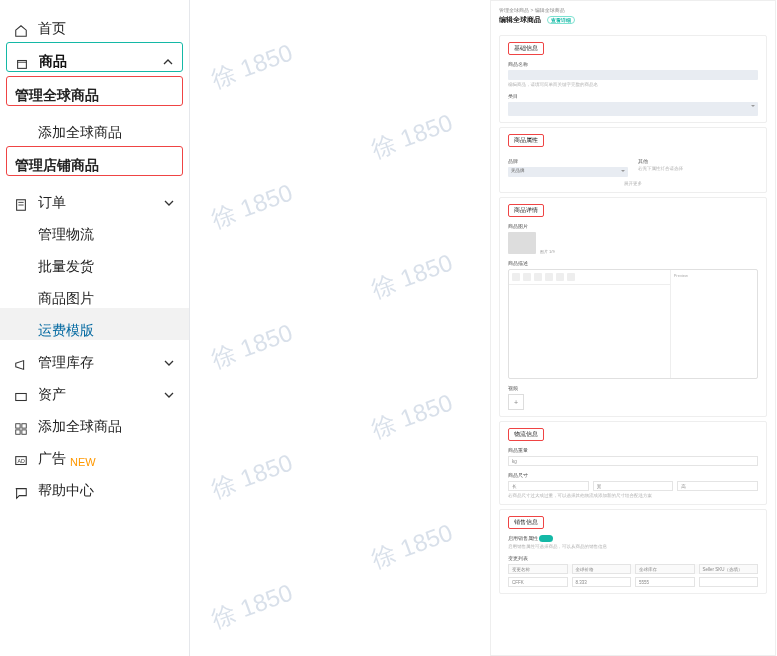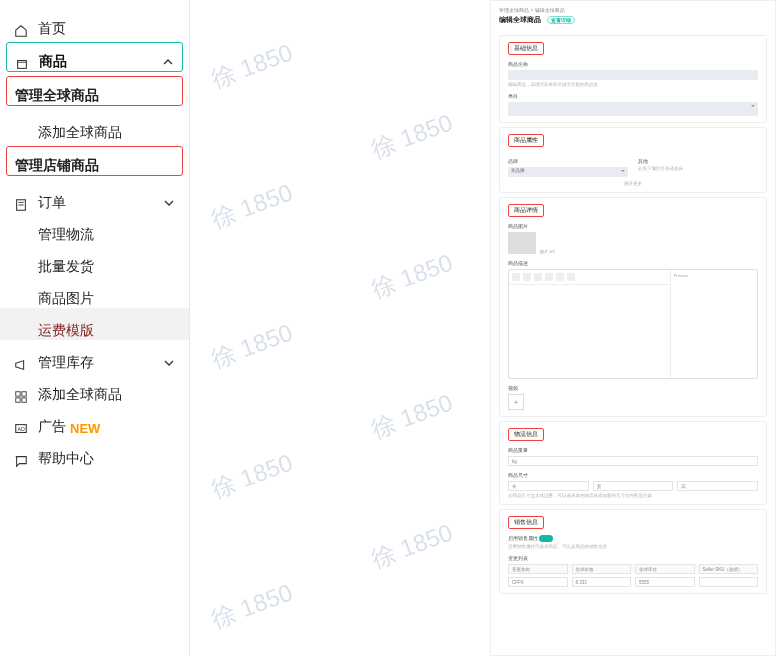"运费模版" .side-item.sel { color: #7f1d1d -> #0369a1 }
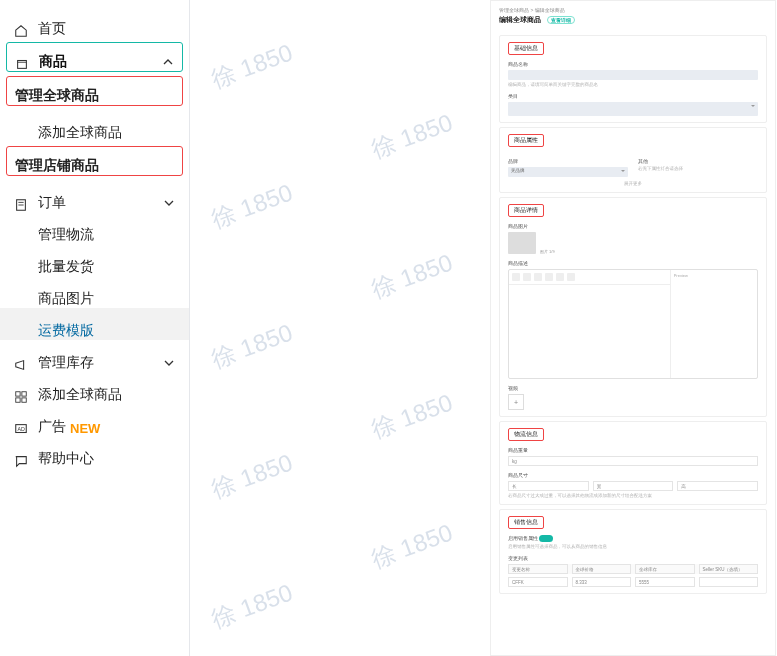"资产" div.side-item { html: none -> <div> <span> <svg> <rect></rect> </svg> </span> <span>资产</span> <span><svg> <path></path> </svg></span> </div> }
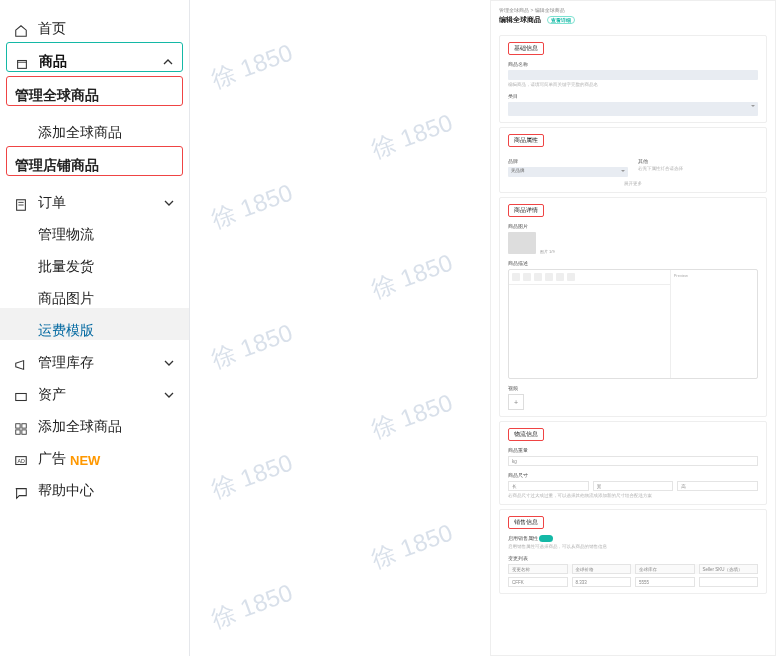"NEW" .tag-new { font-size: 13px -> 11px; font-weight: 700 -> 400 }
